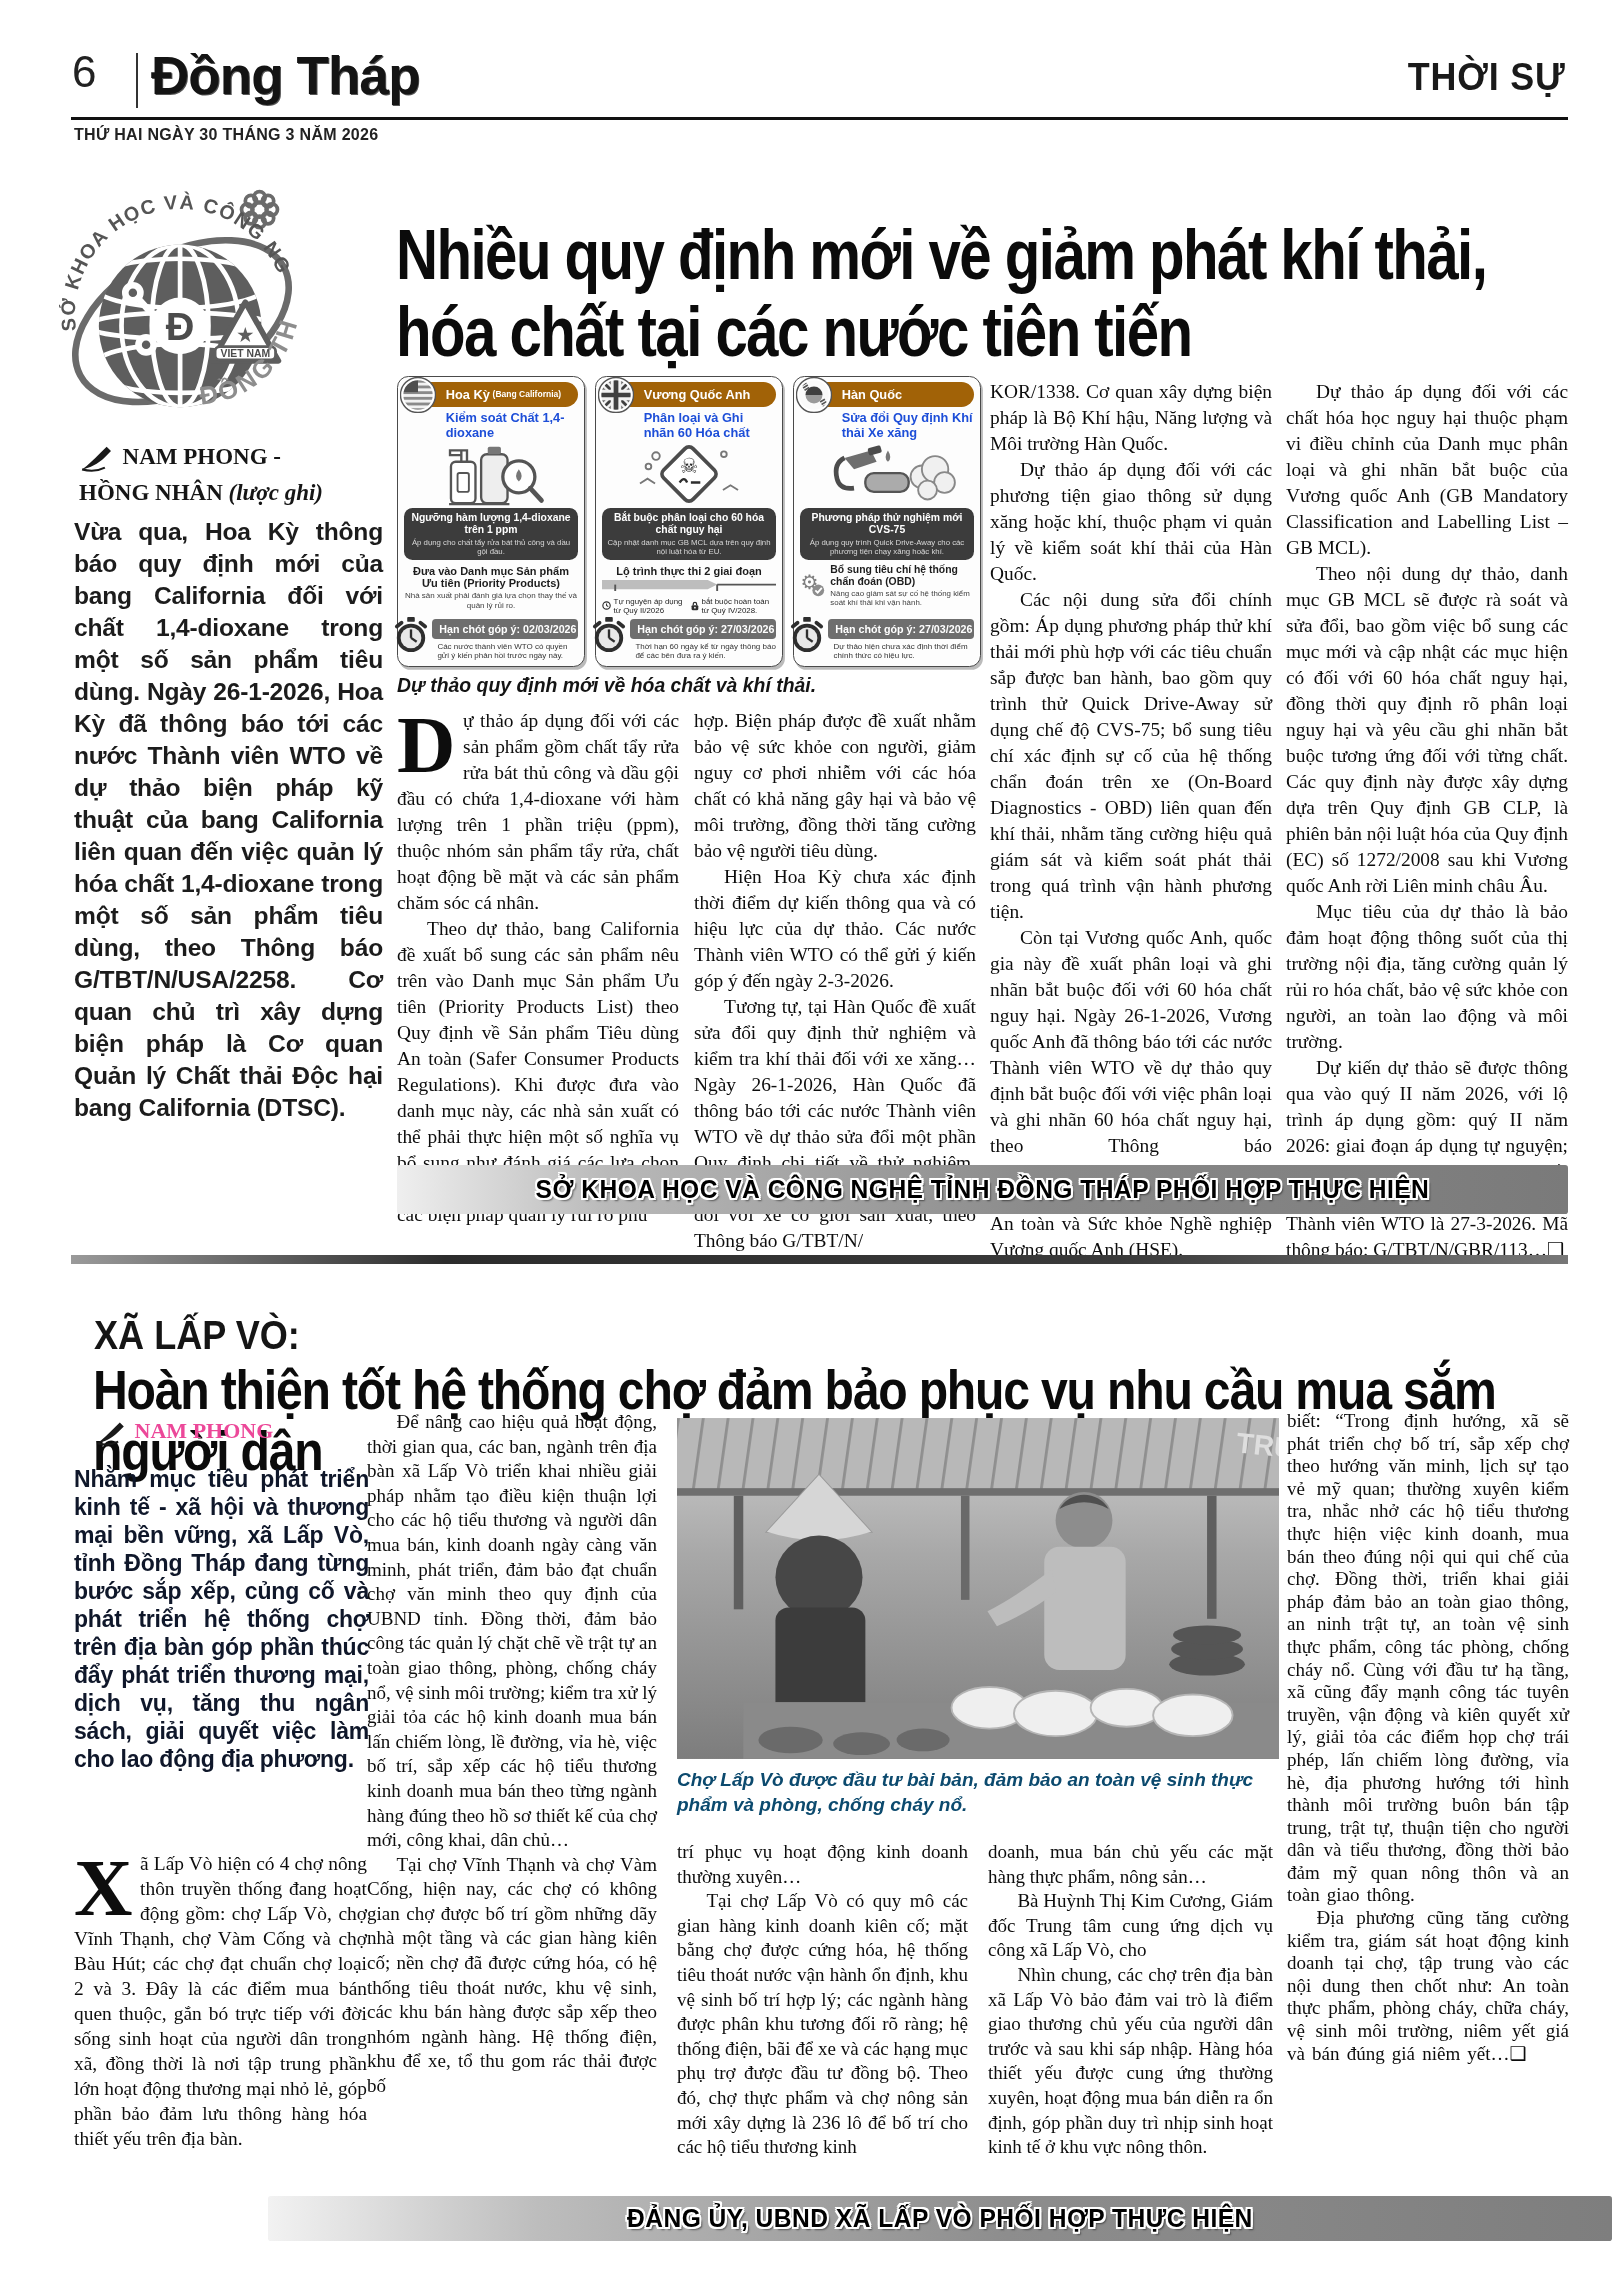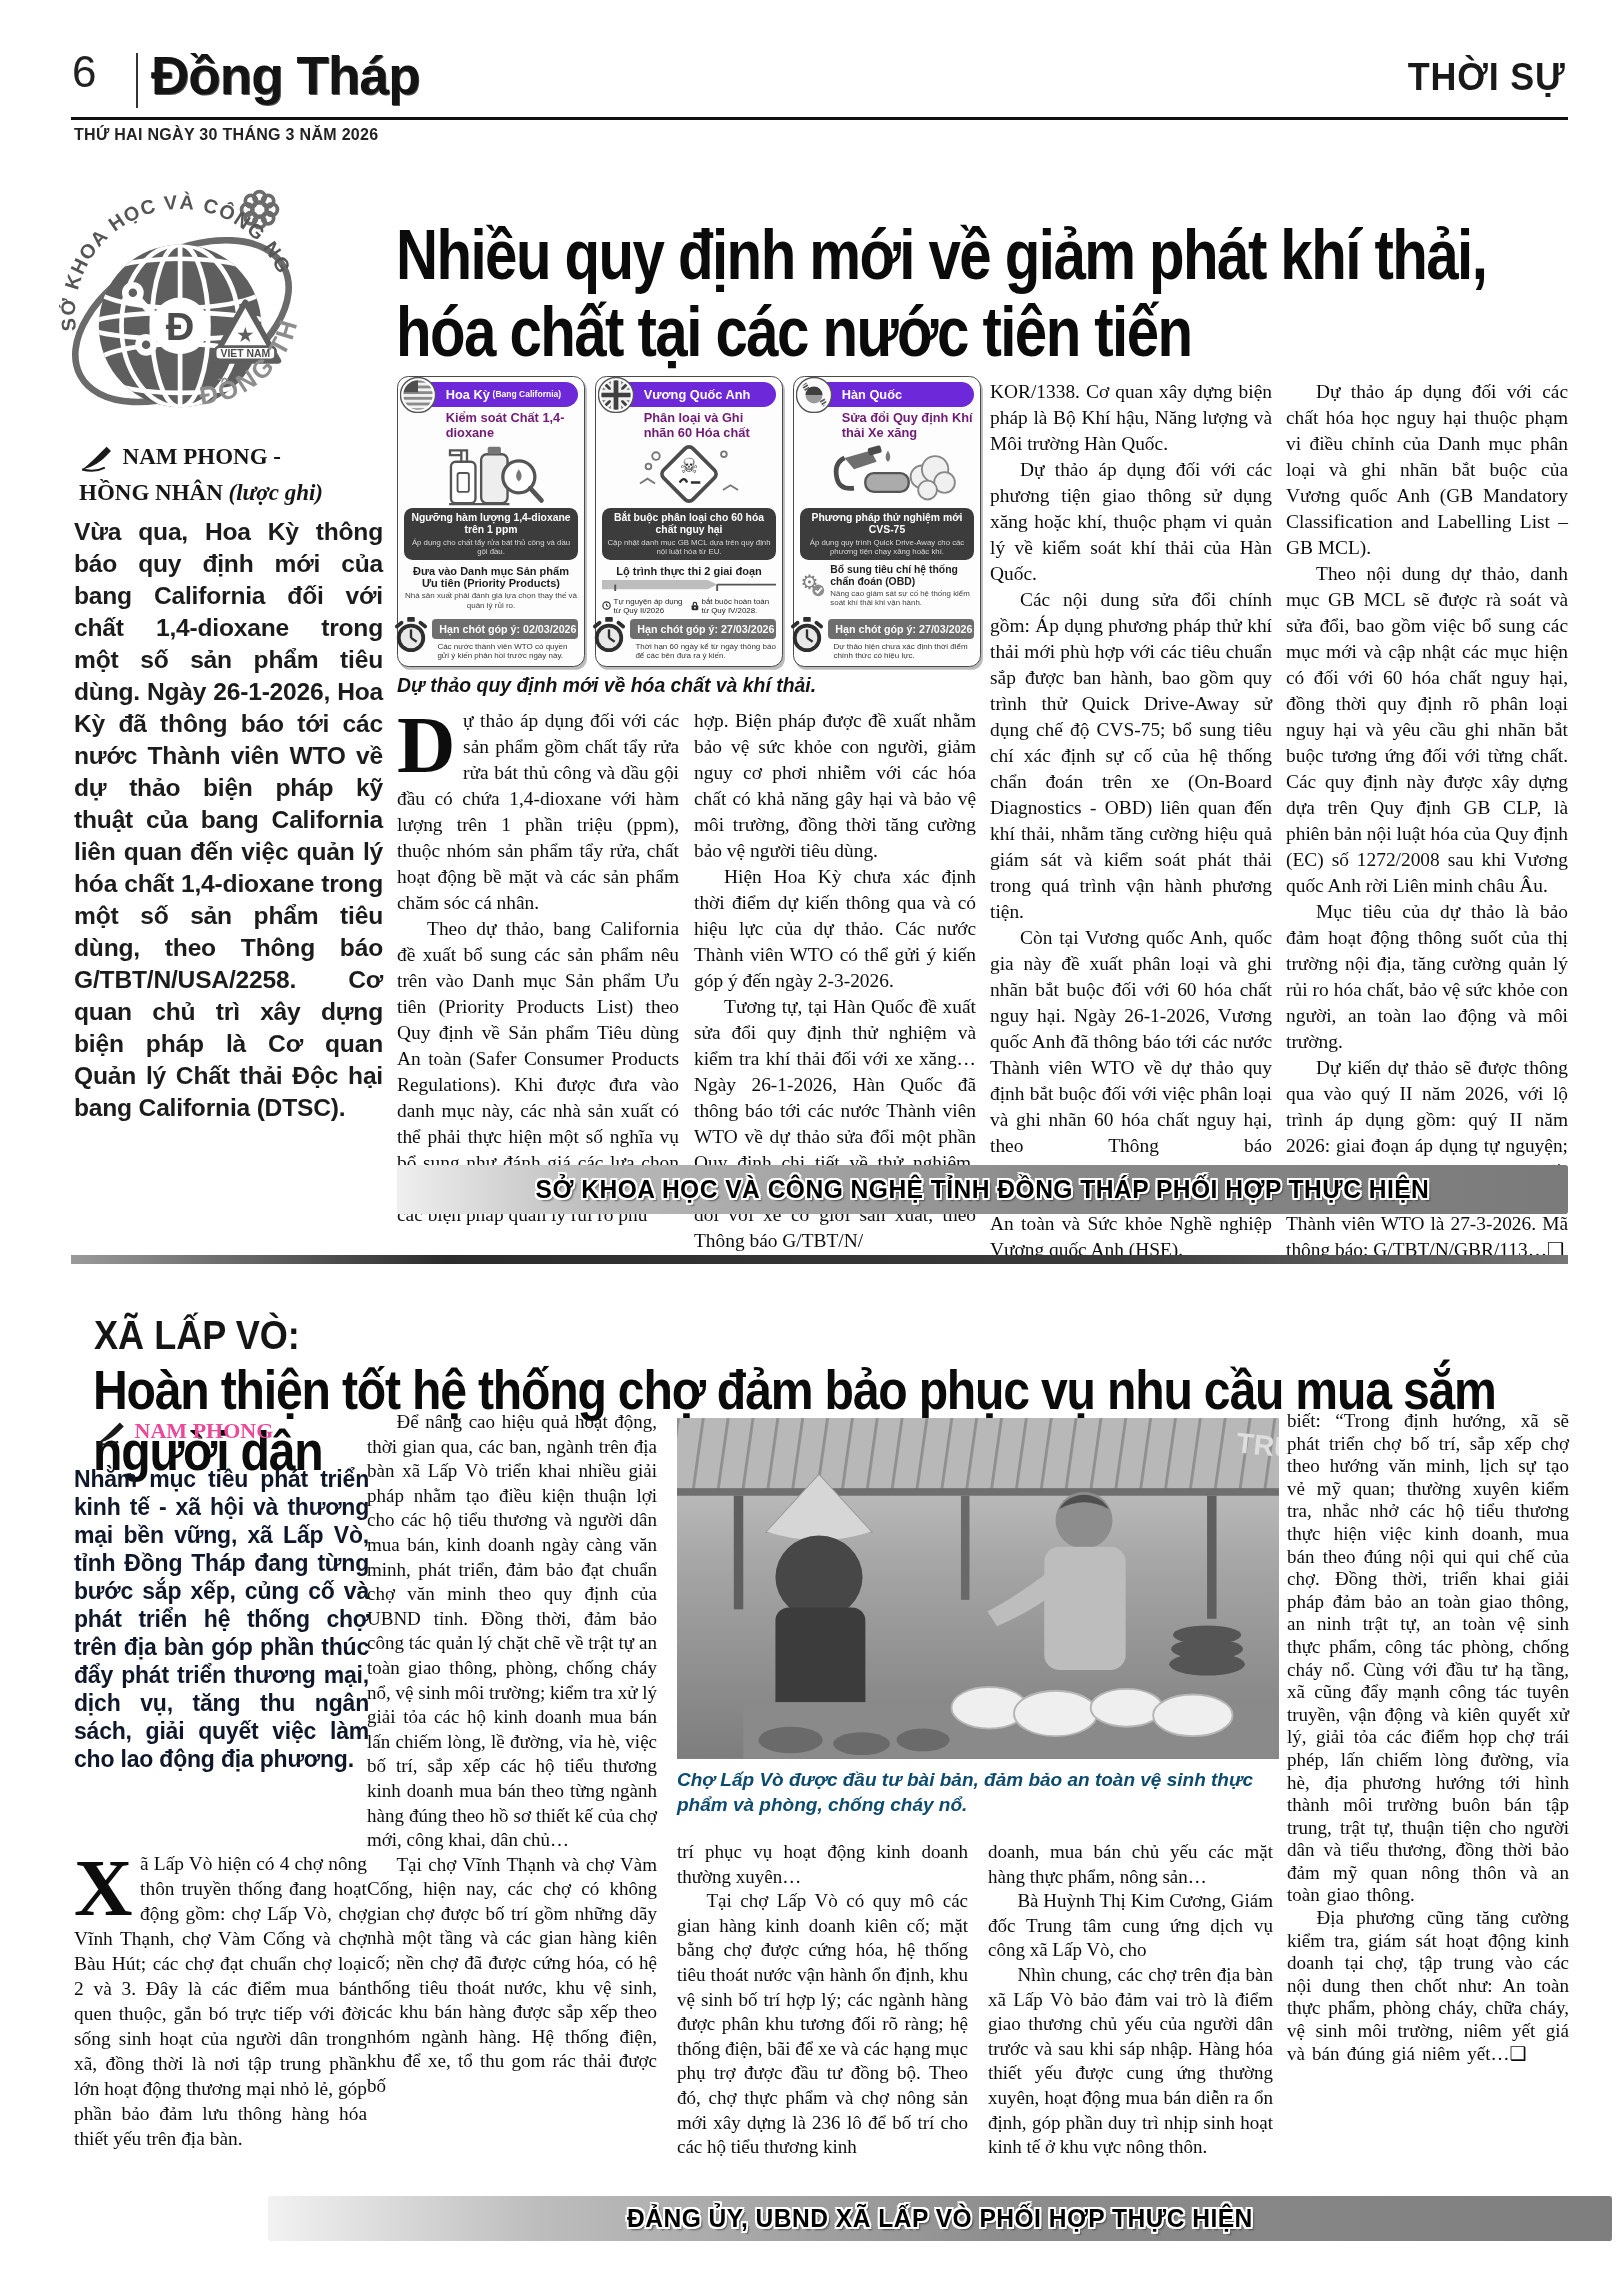"Hoa Kỳ" .card-head { background: #6d28d9 -> #a16207 }
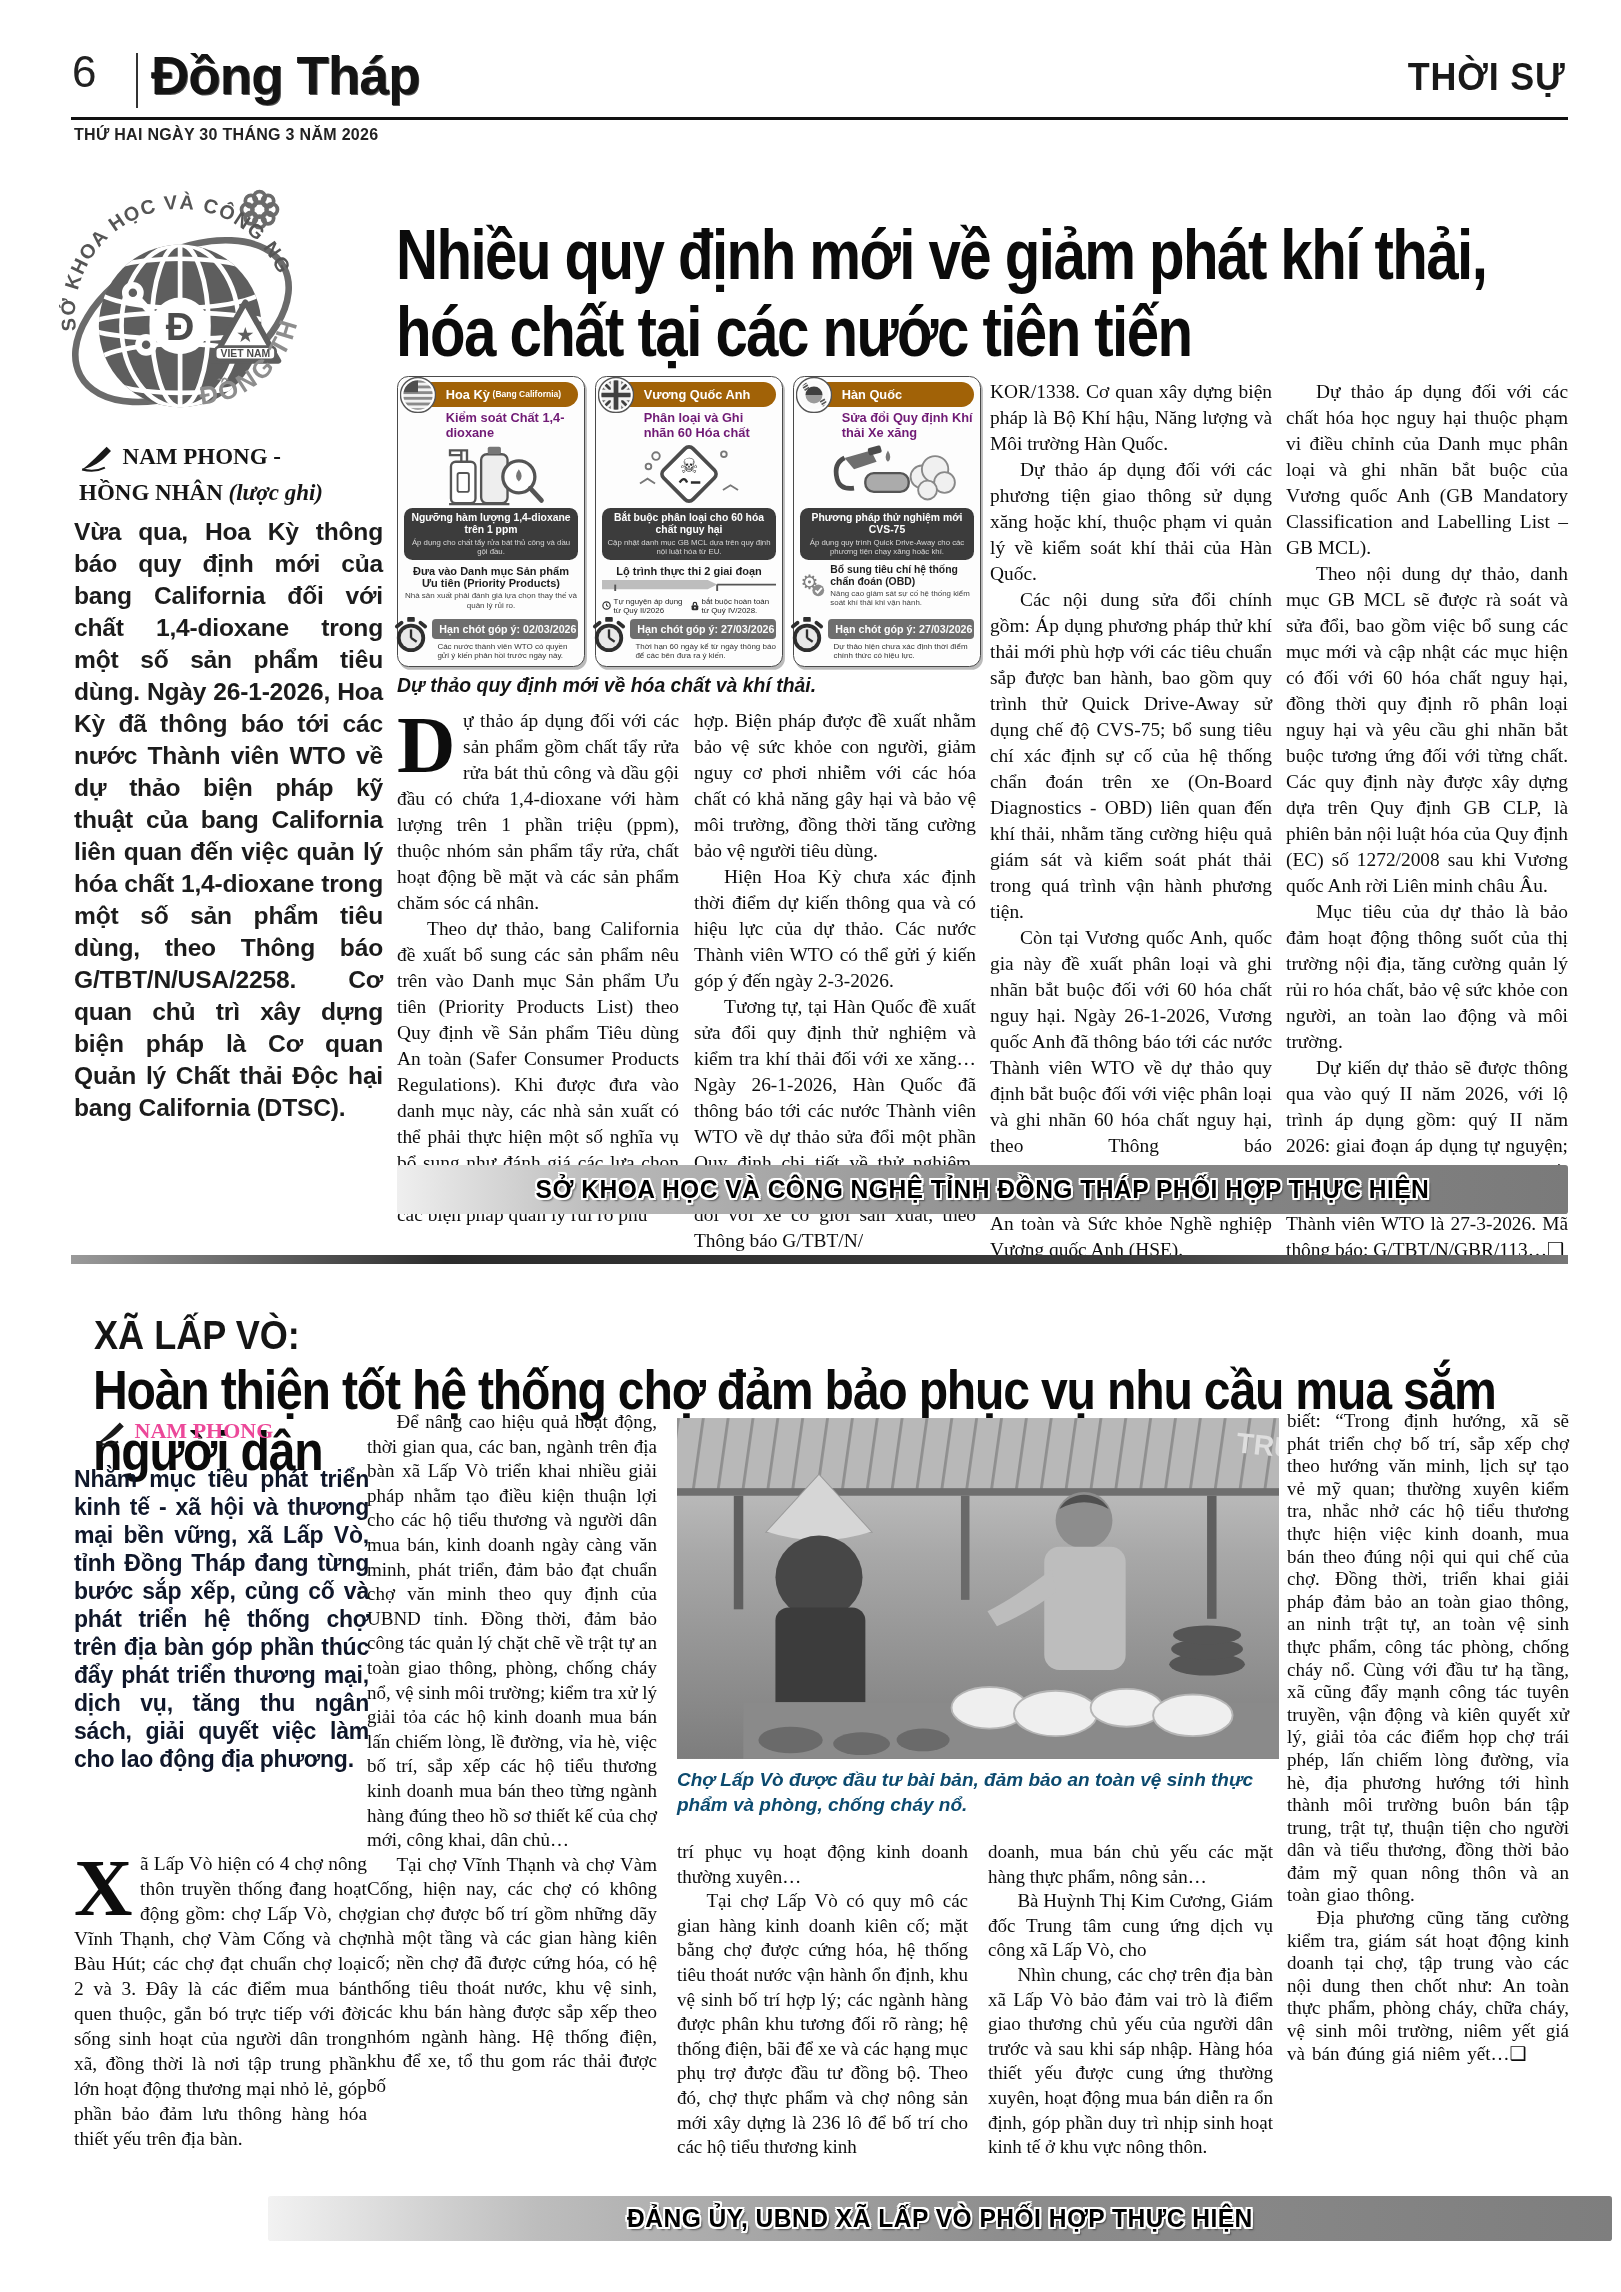"Kiểm soát Chất 1,4-dioxane" .card-sub { color: #701a75 -> #1d4ed8 }
